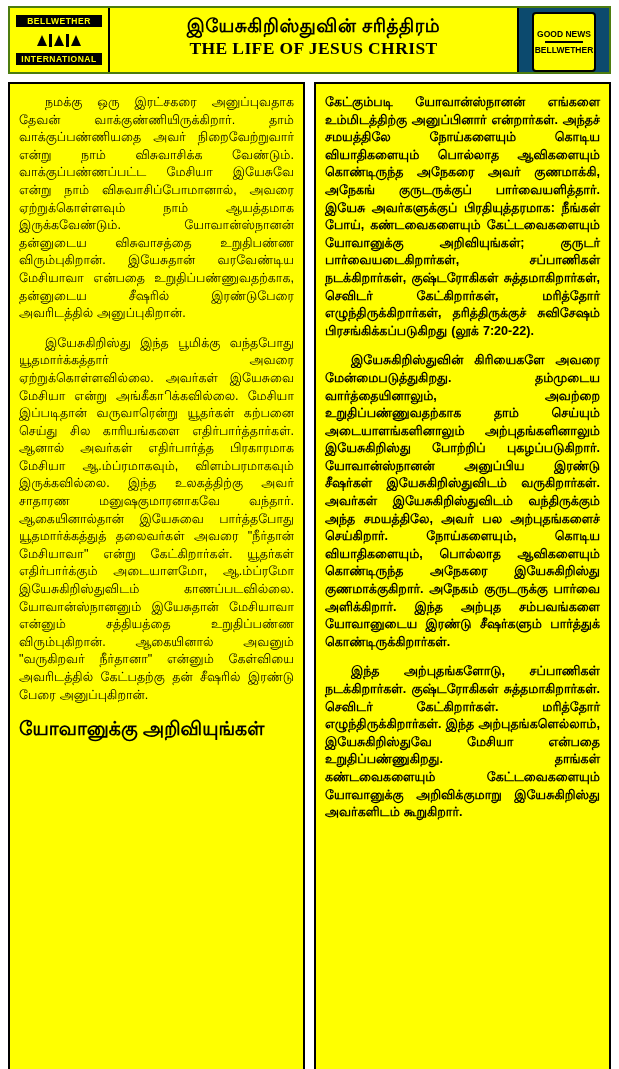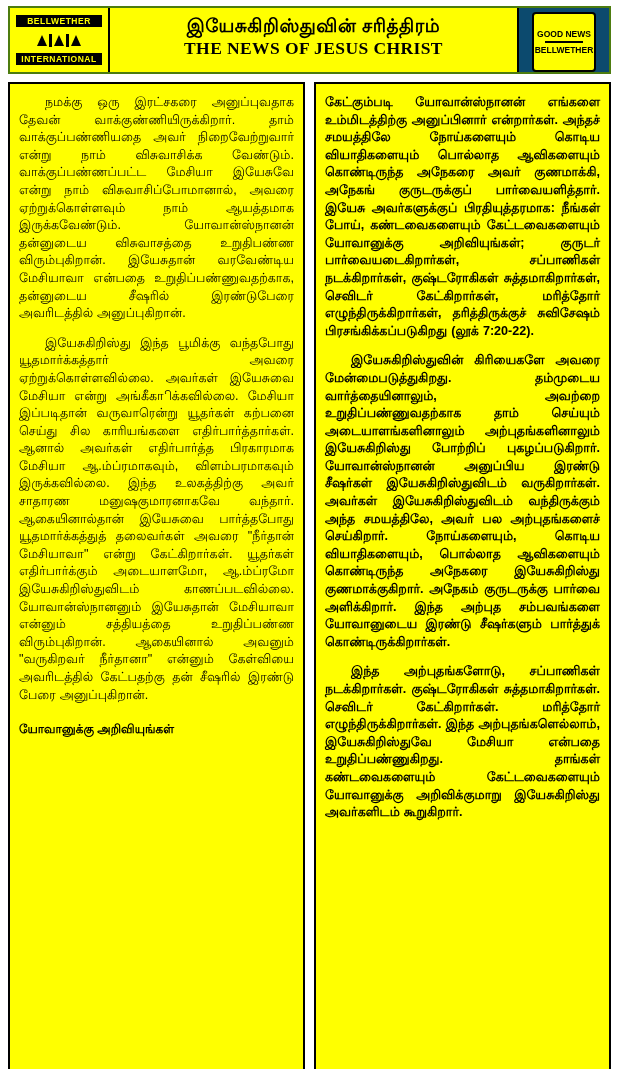"THE NEWS OF JESUS CHRIST" div.title-en { text: NEWS -> LIFE }
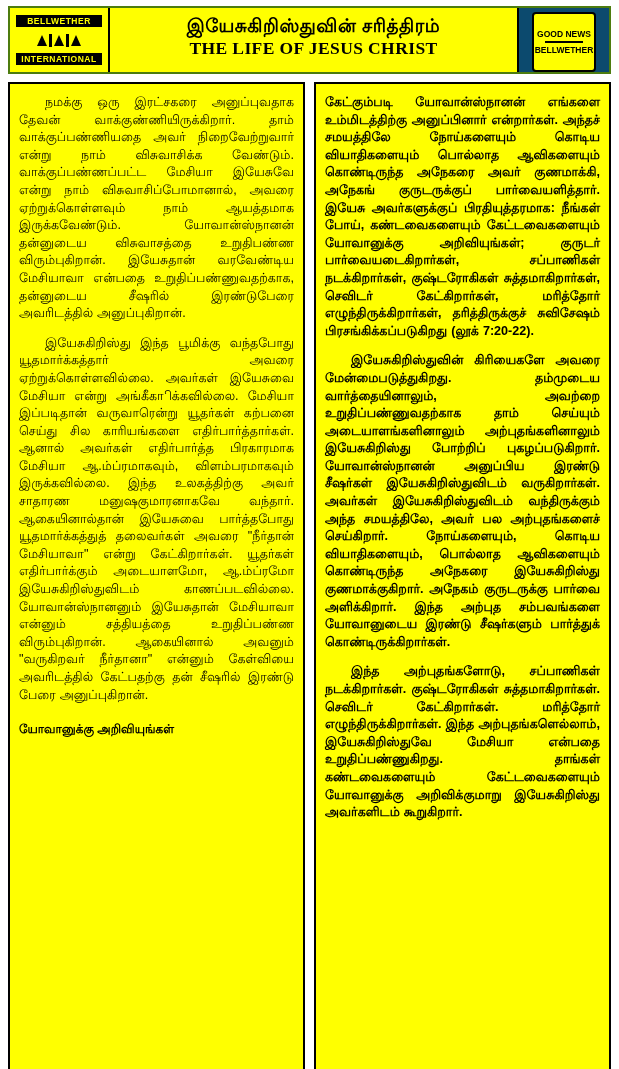"யோவானுக்கு அறிவியுங்கள்" h2.subhead { font-size: 12px -> 19px }
